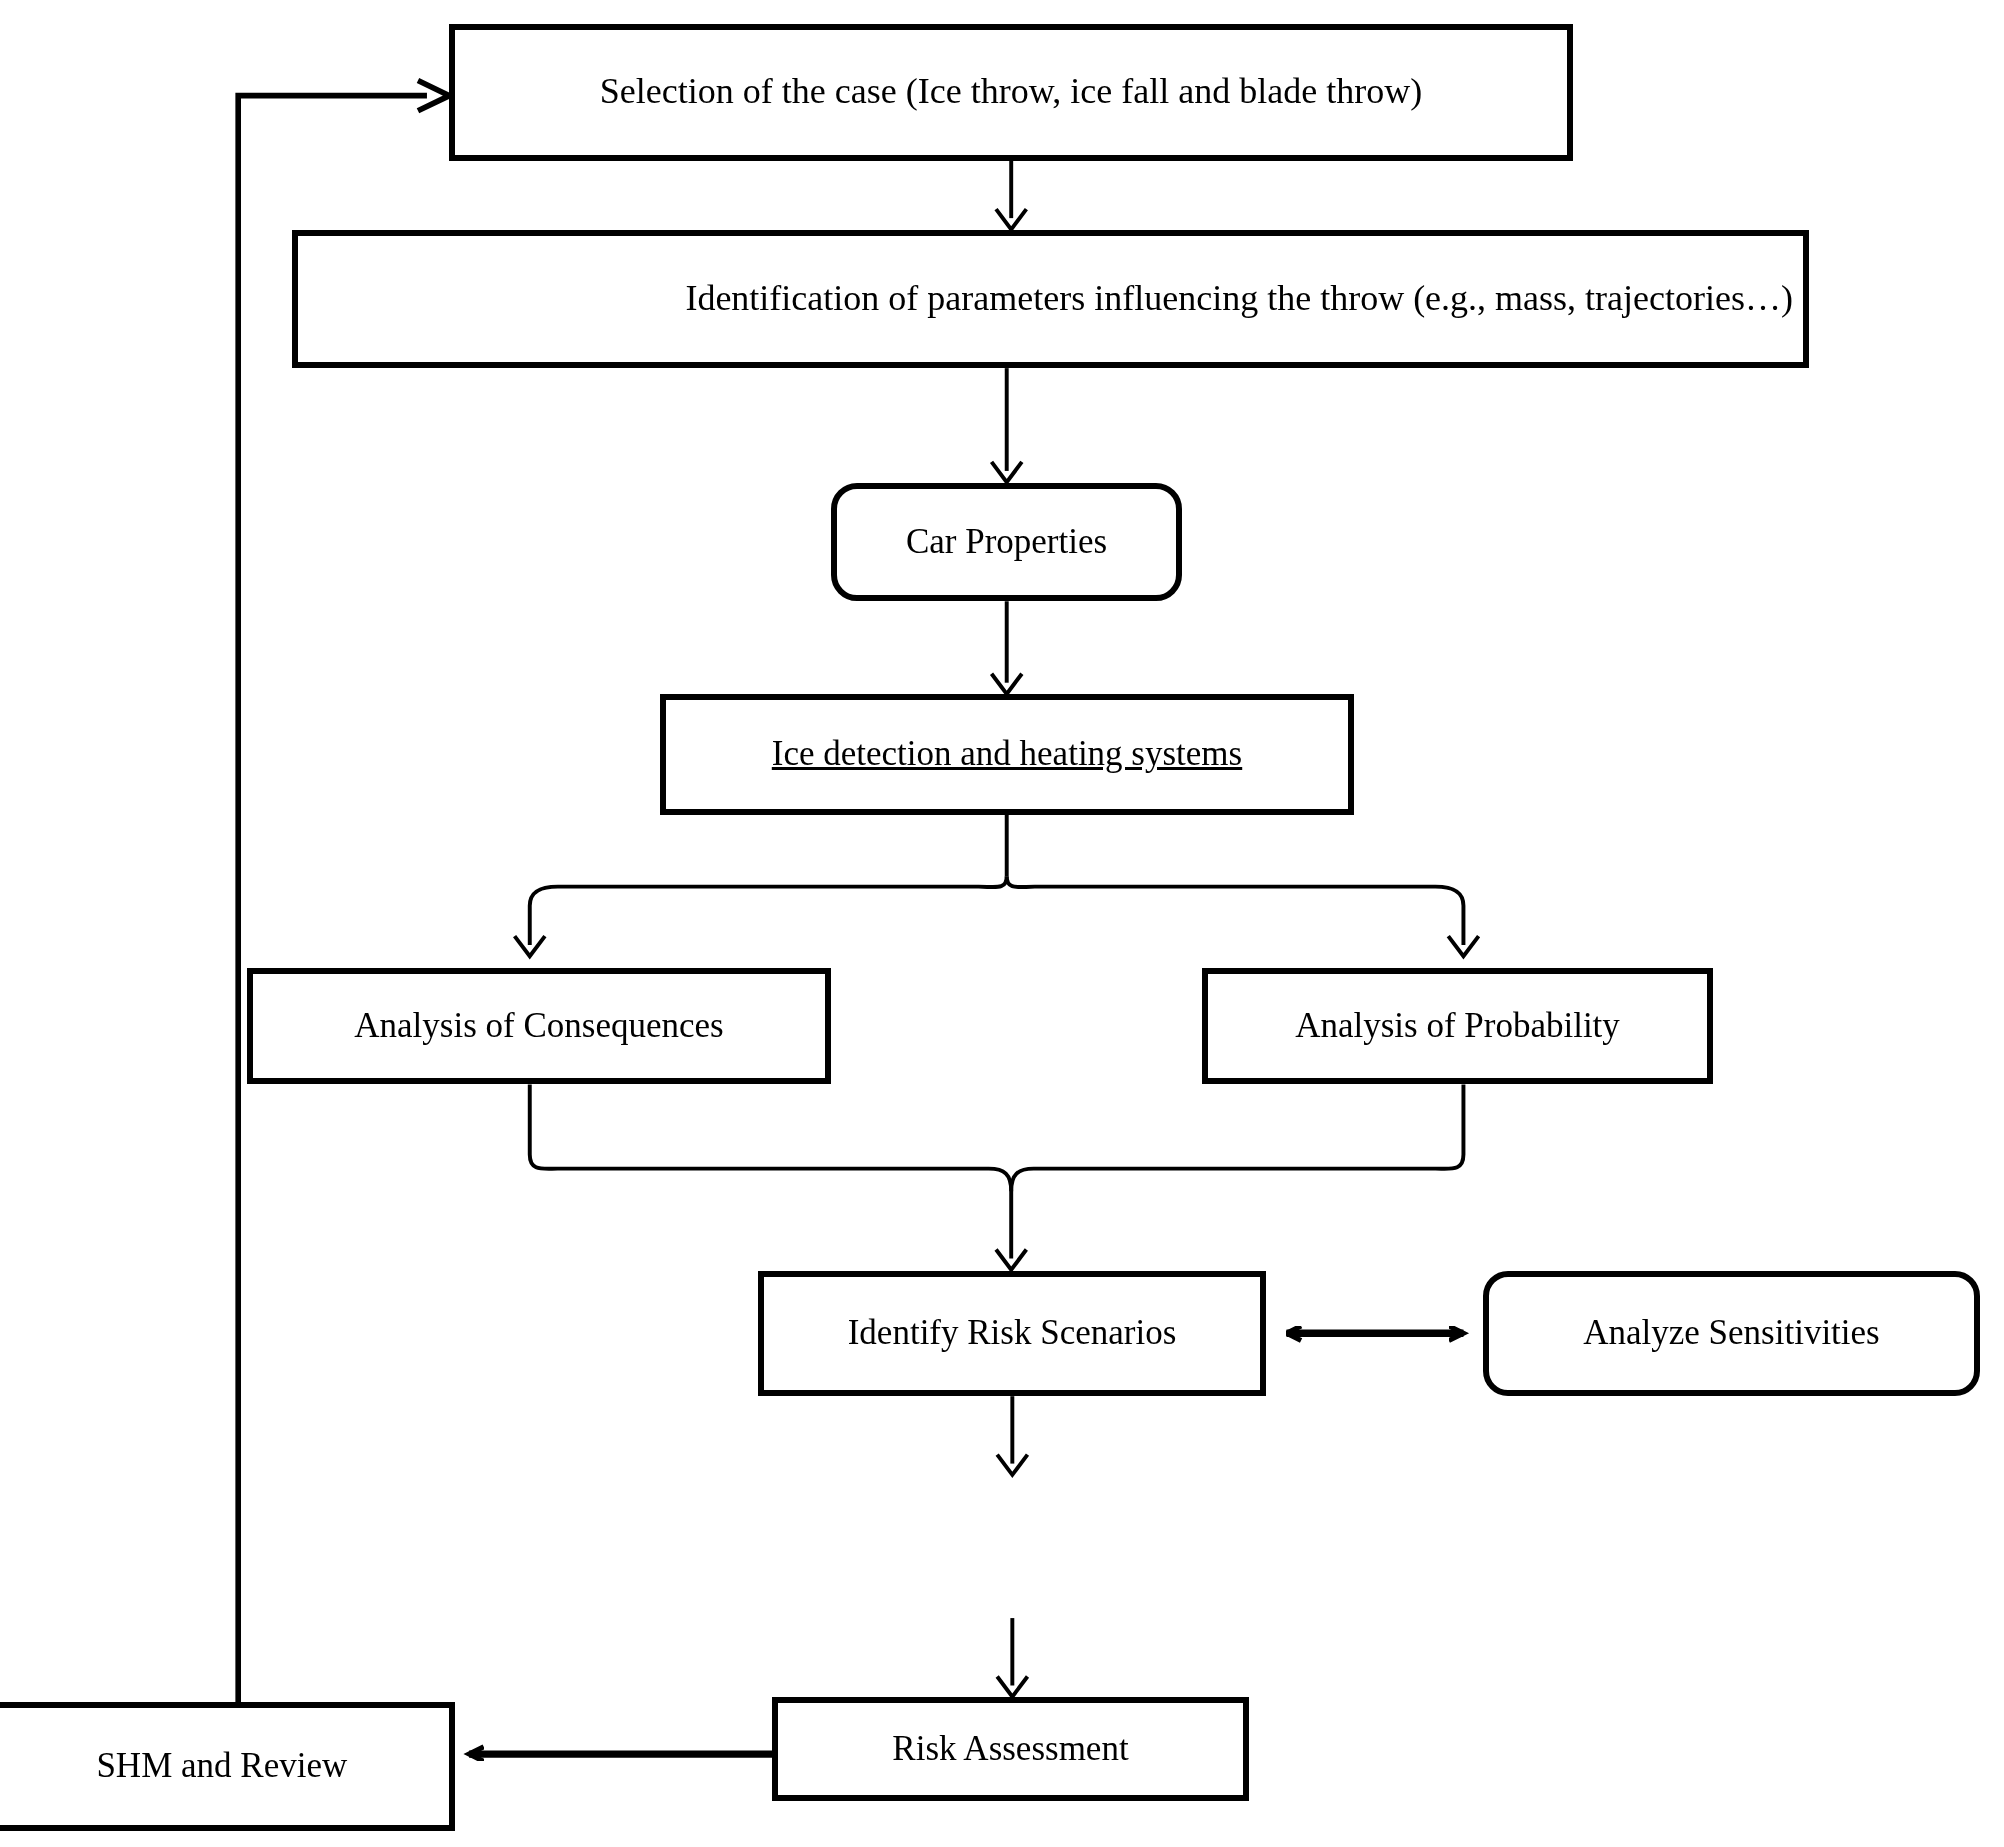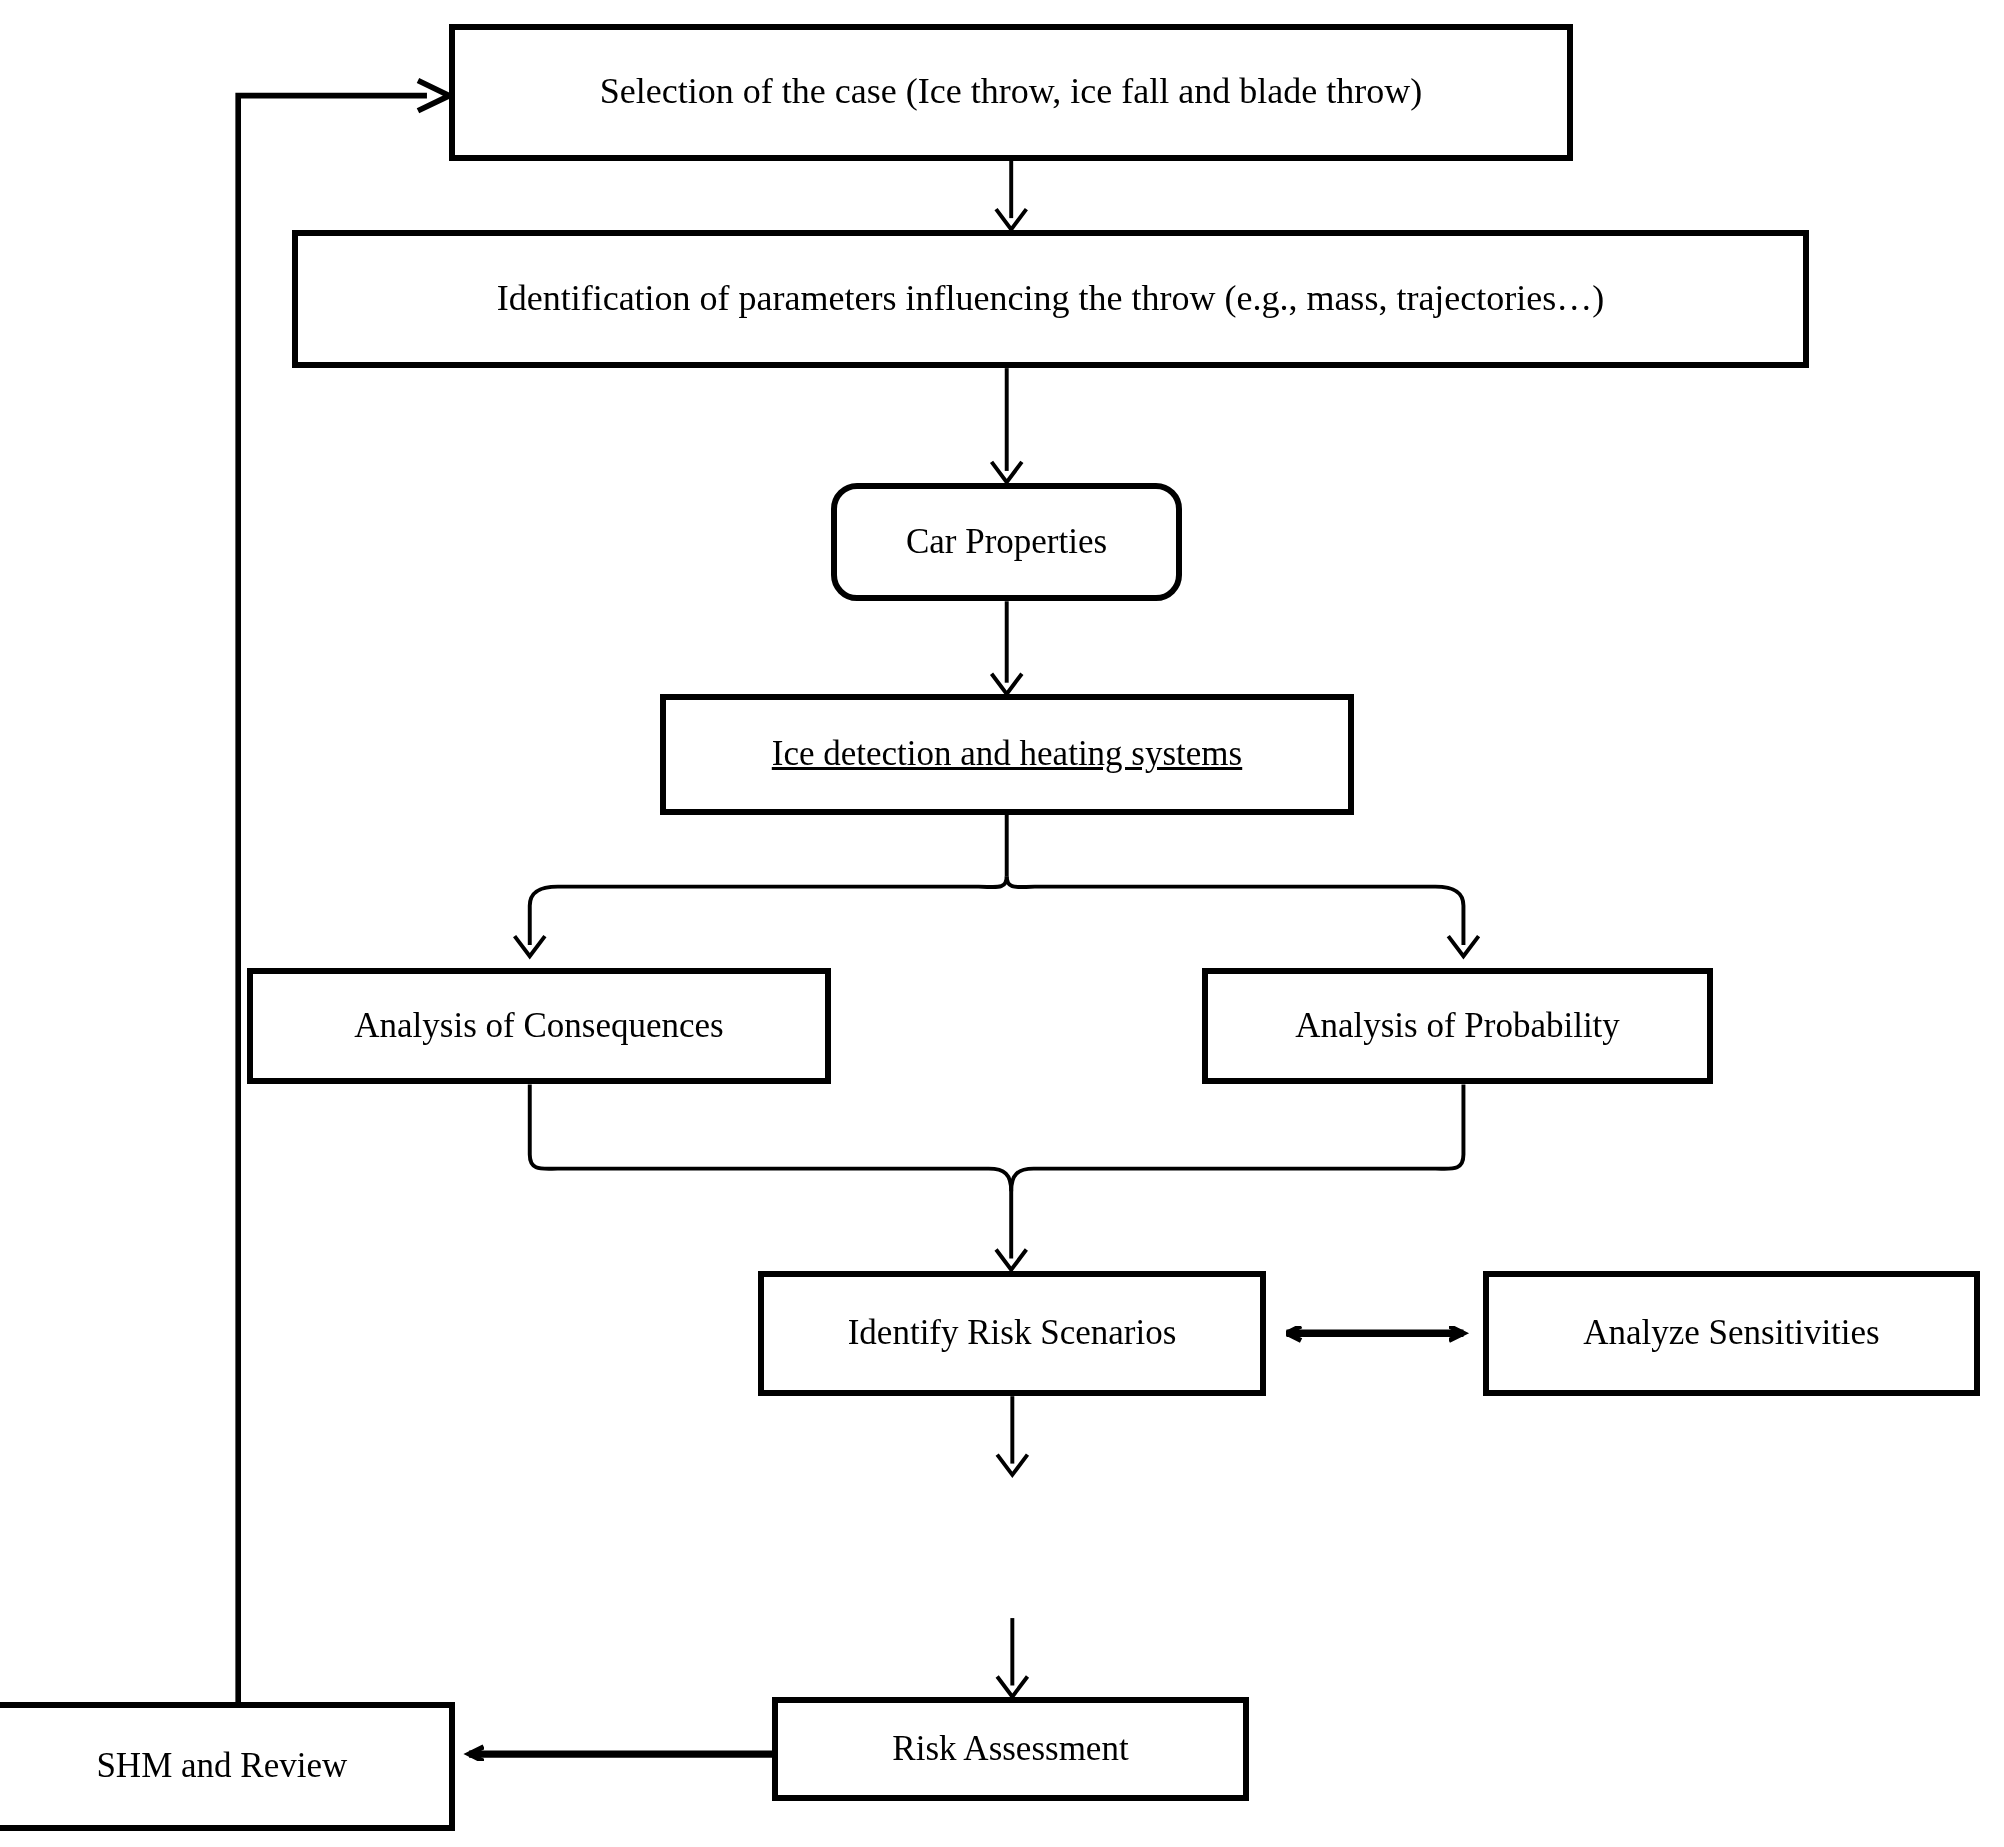"Identification of parameters influencing" div.node-box { justify-content: none -> flex-end }
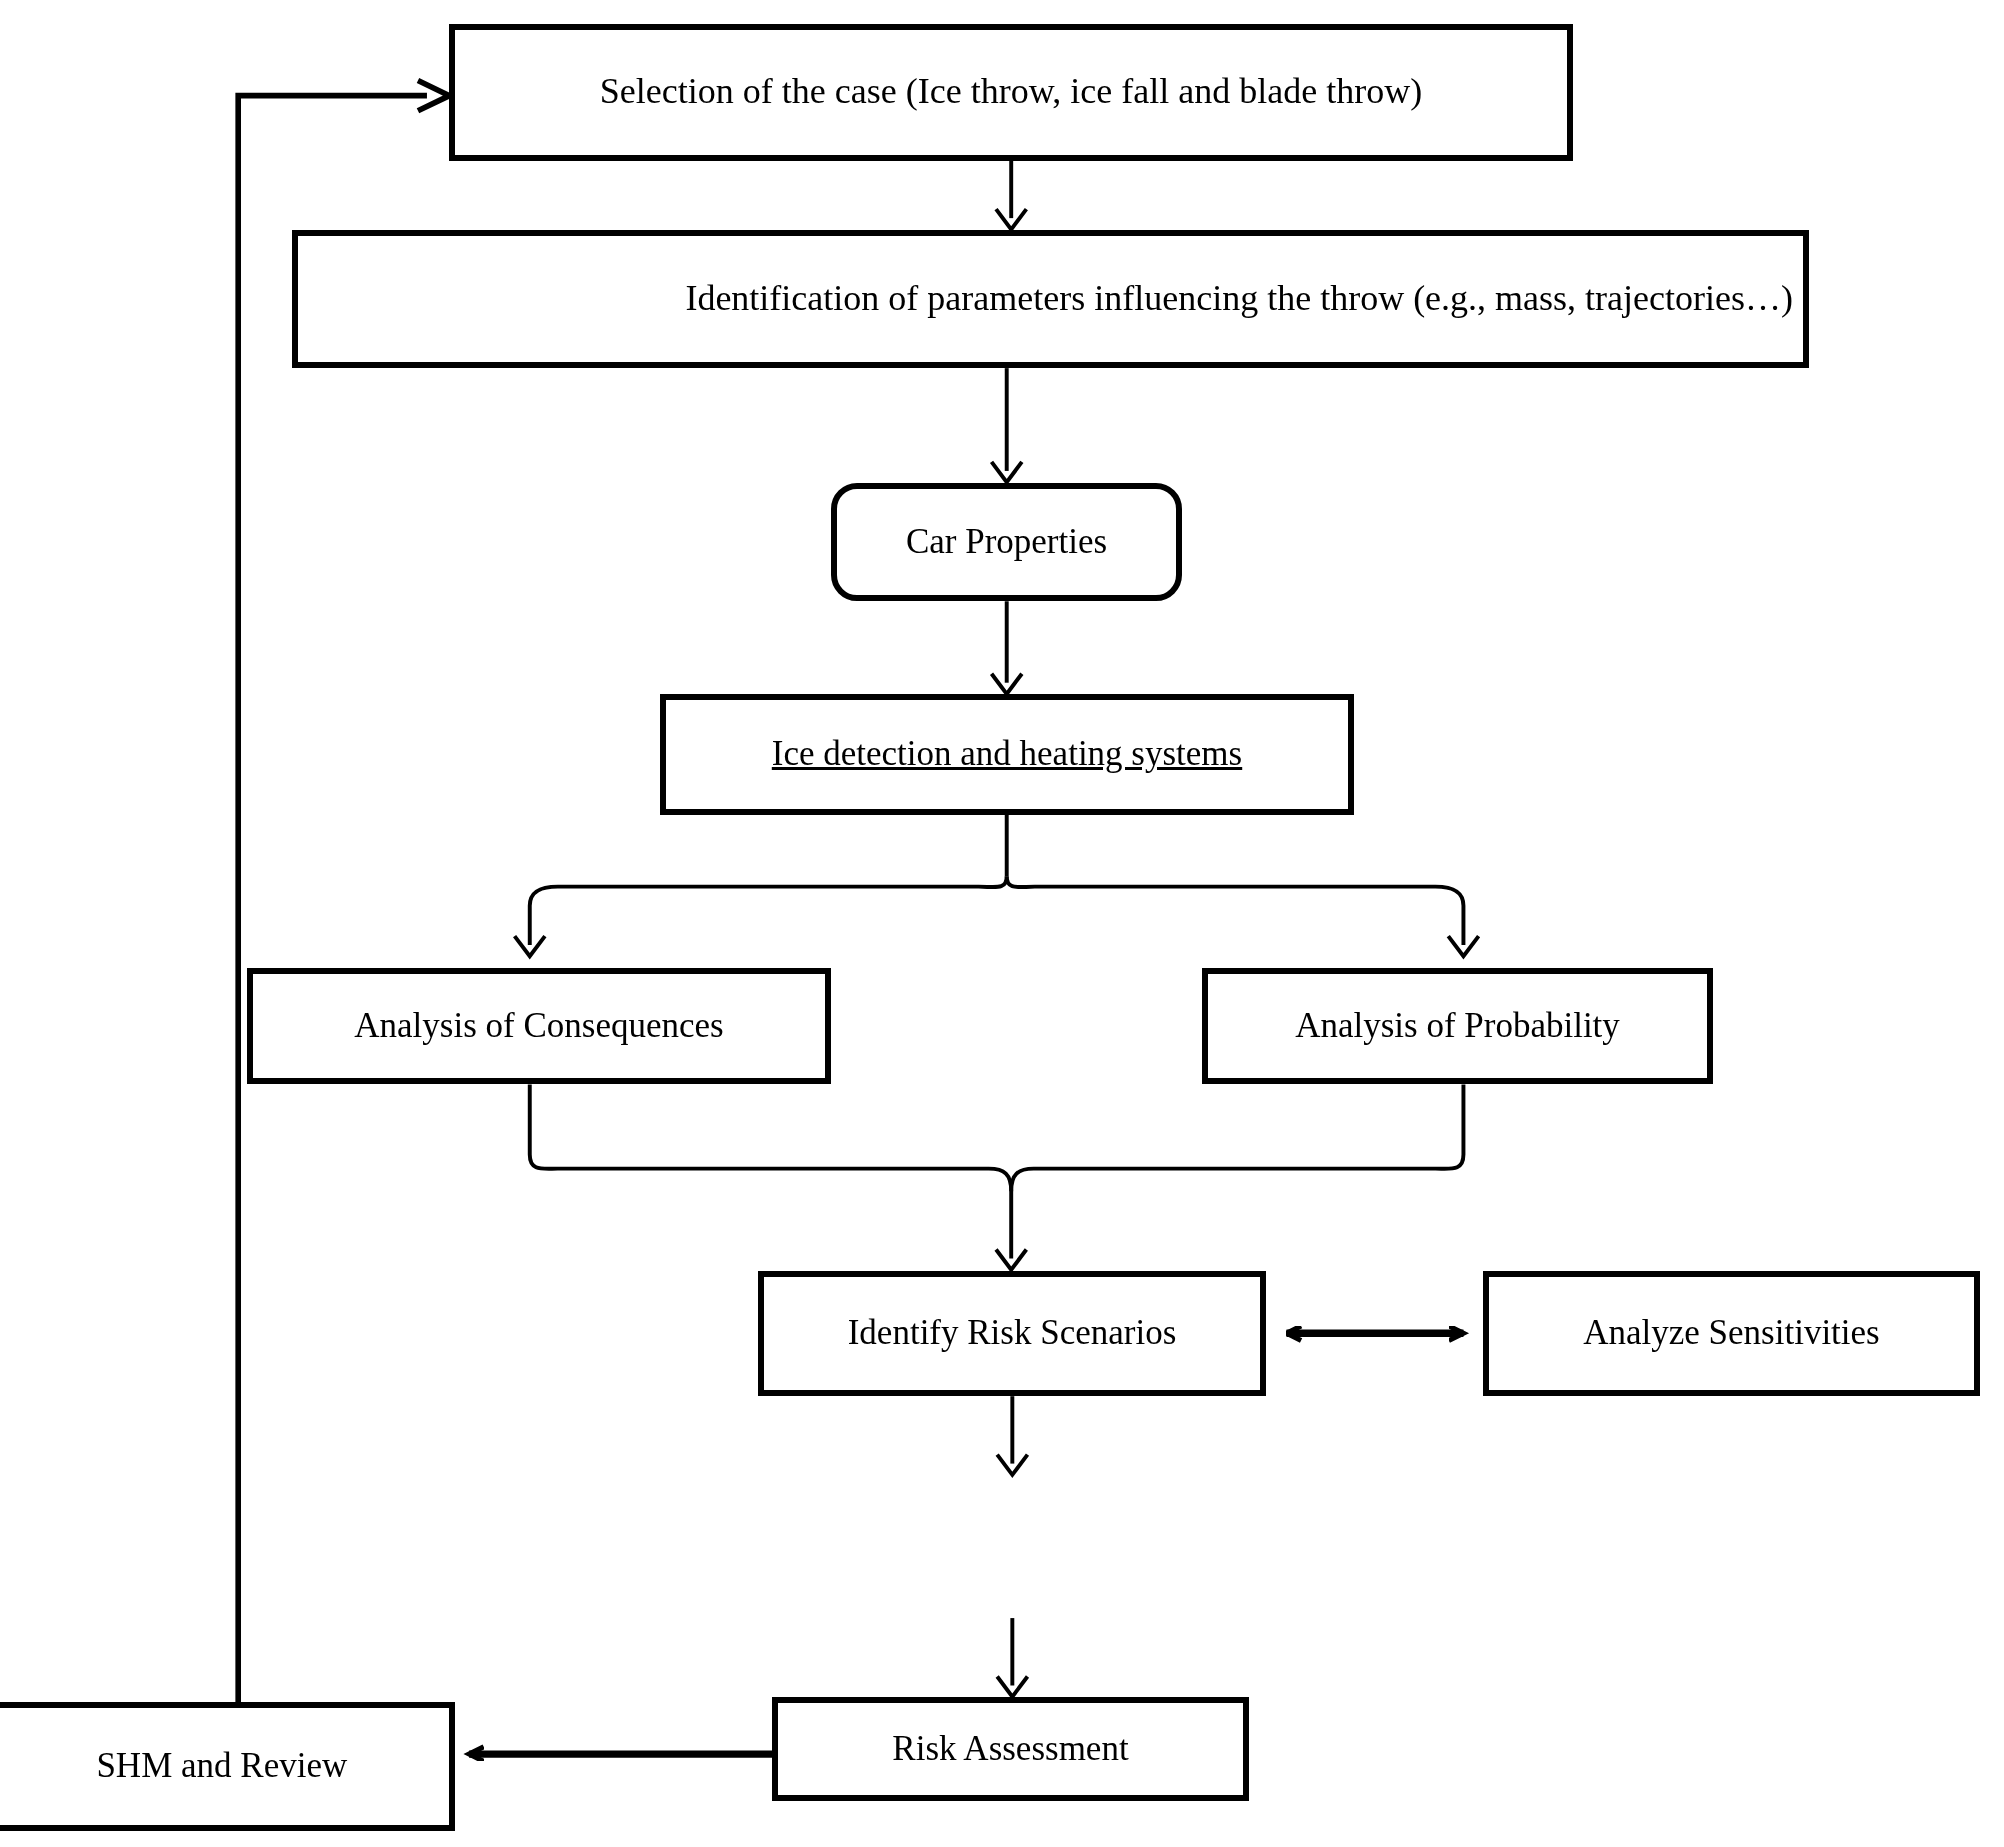"Analyze Sensitivities" div.node-box { border-radius: none -> 25px }
